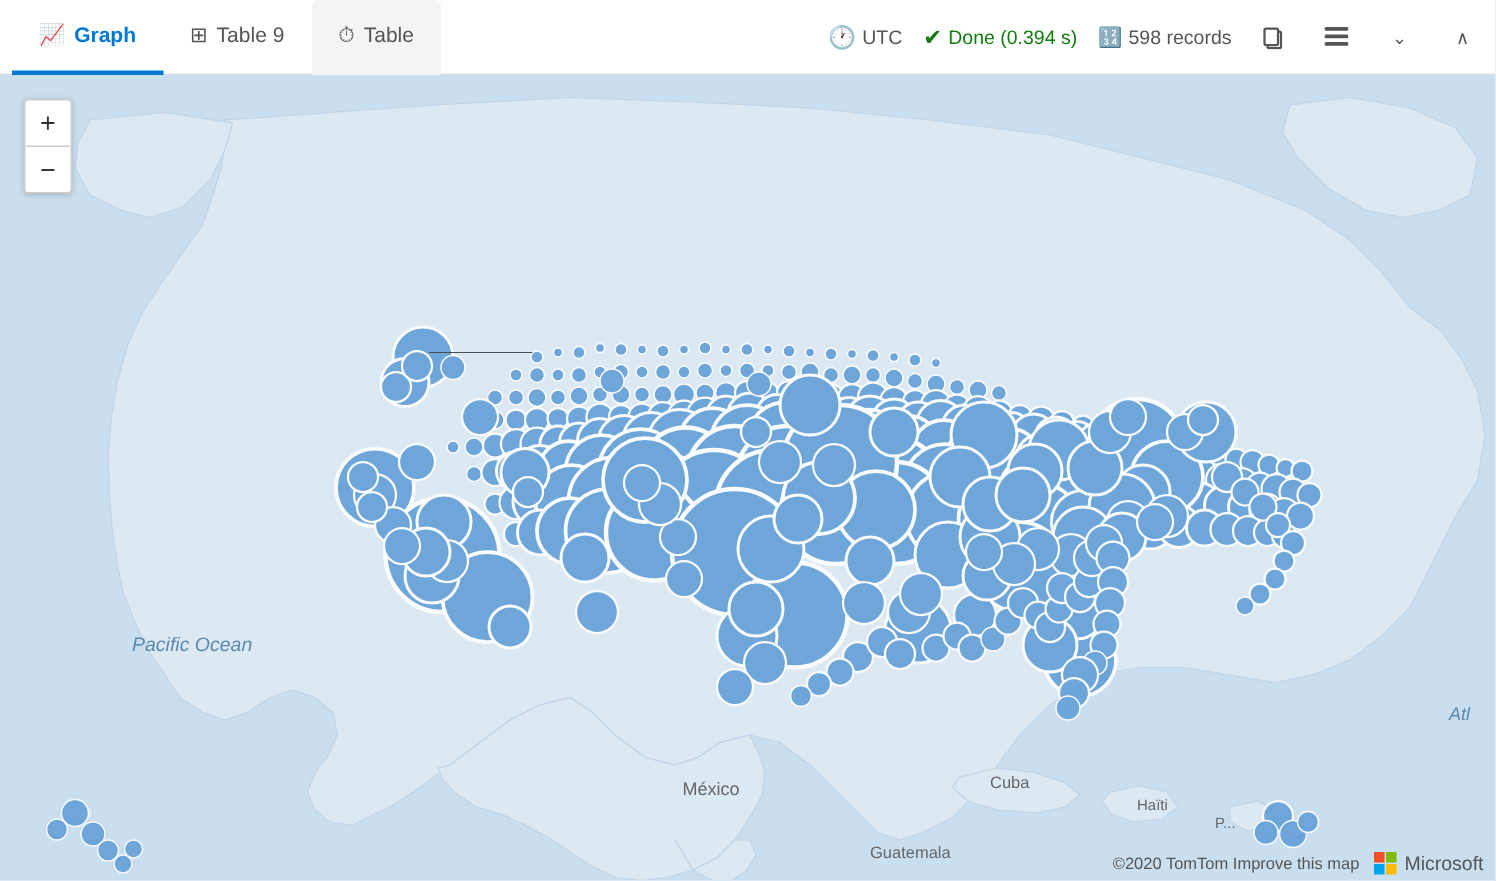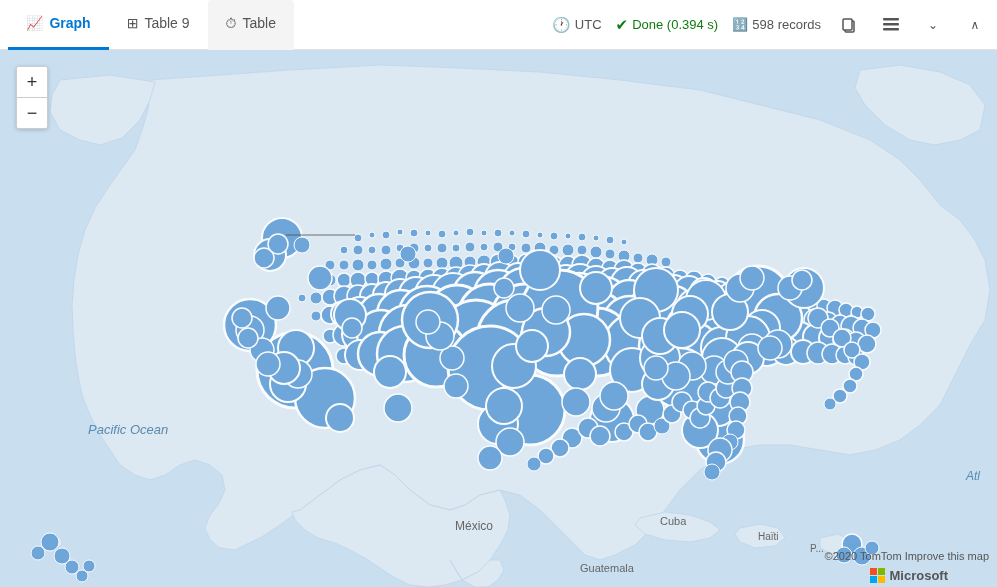"©2020 TomTom Improve this map" .map-attribution { flex-direction: column -> none }
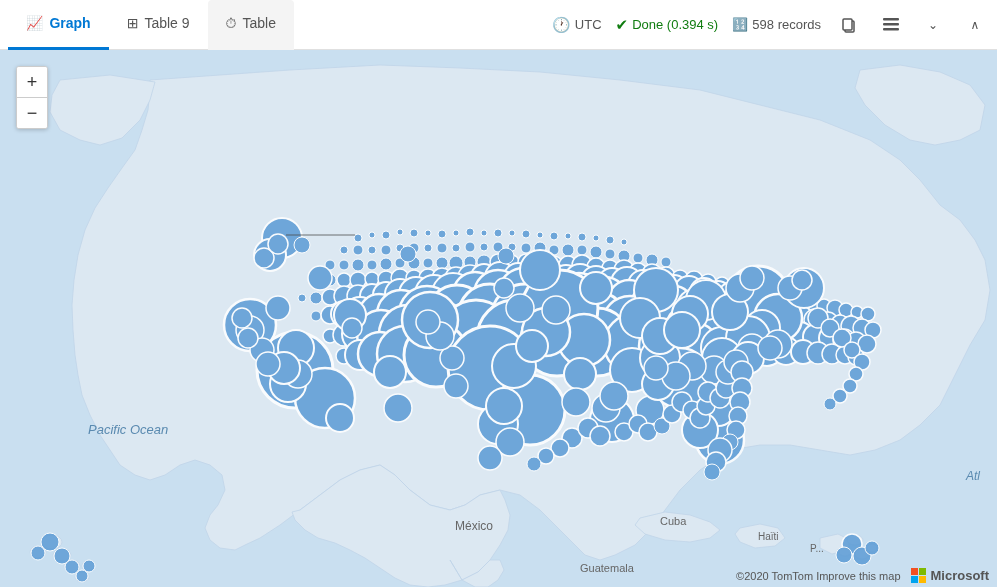"Microsoft" span { font-weight: 700 -> 400 }
